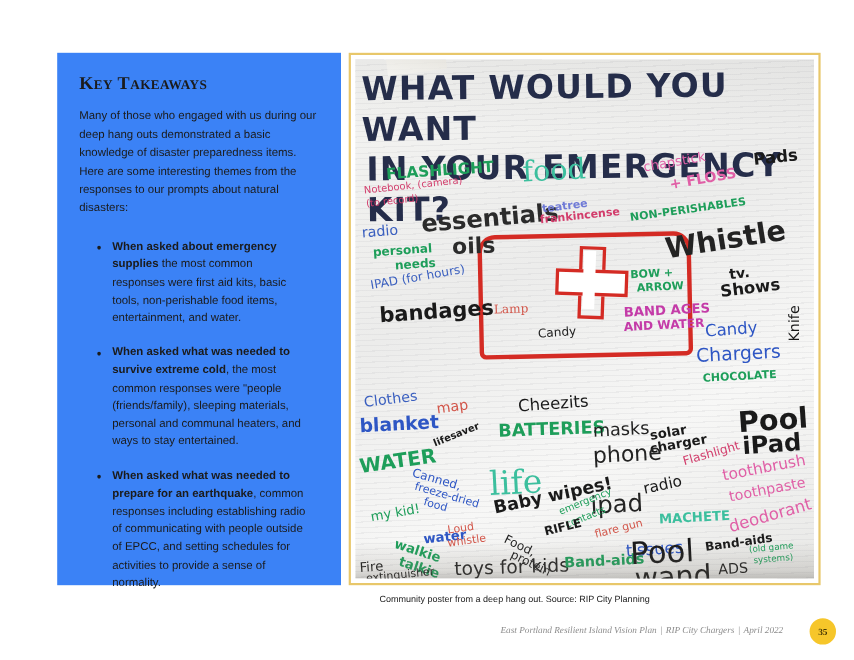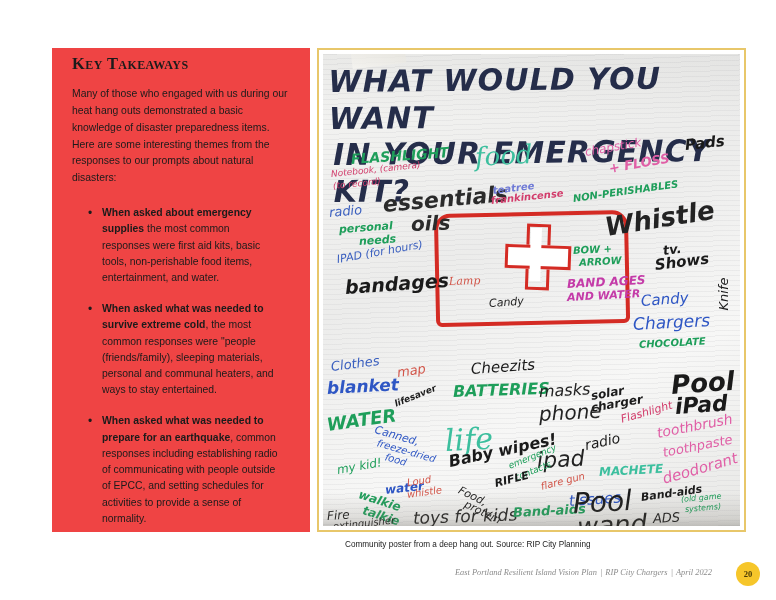"Key Takeaways" #takeaways-panel { background: #ef4444 -> #3b82f6; padding: 6px 20px 10px 20px -> 18px 20px 10px 20px }
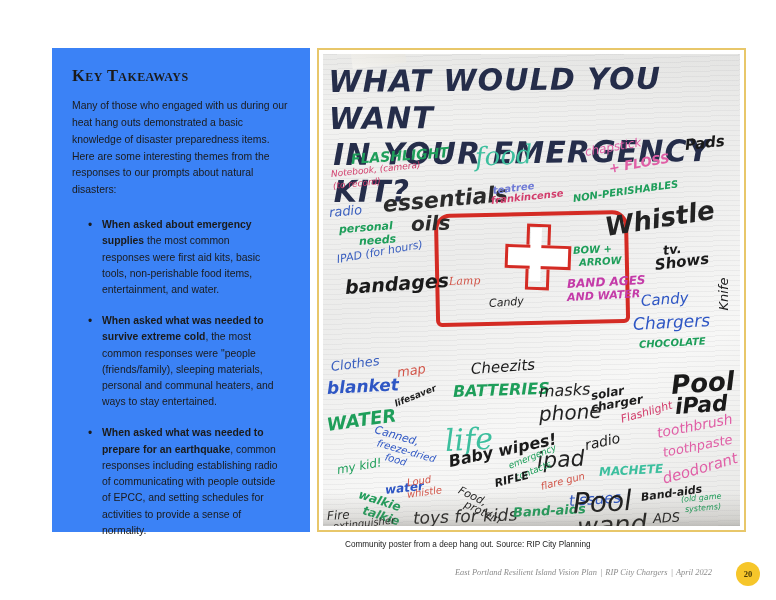"WHAT WOULD YOU WANT" #poster-image { font-style: italic -> none }
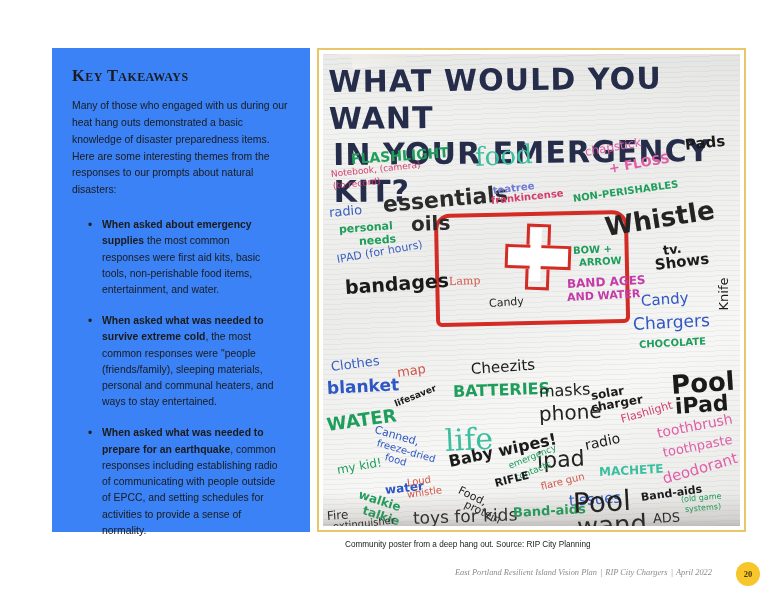"Many of those who engaged" p { text: heat -> deep }
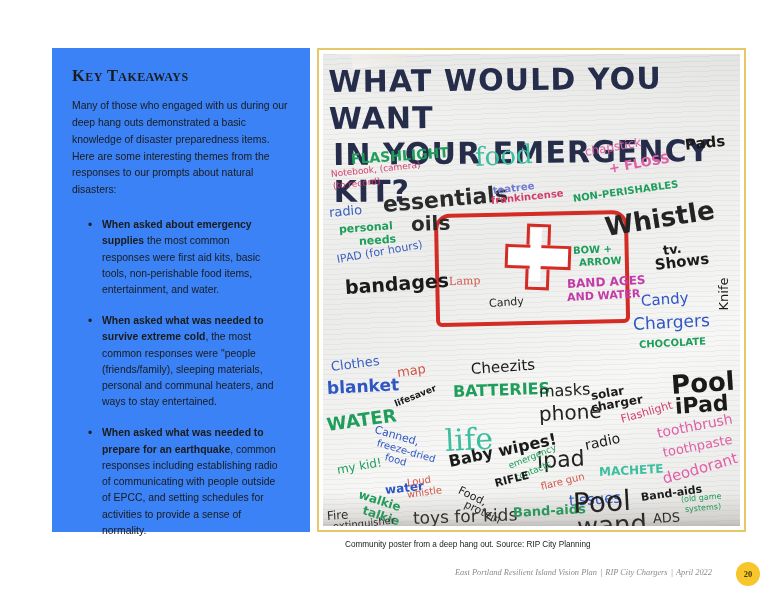"20" div { text: 20 -> 35 }
